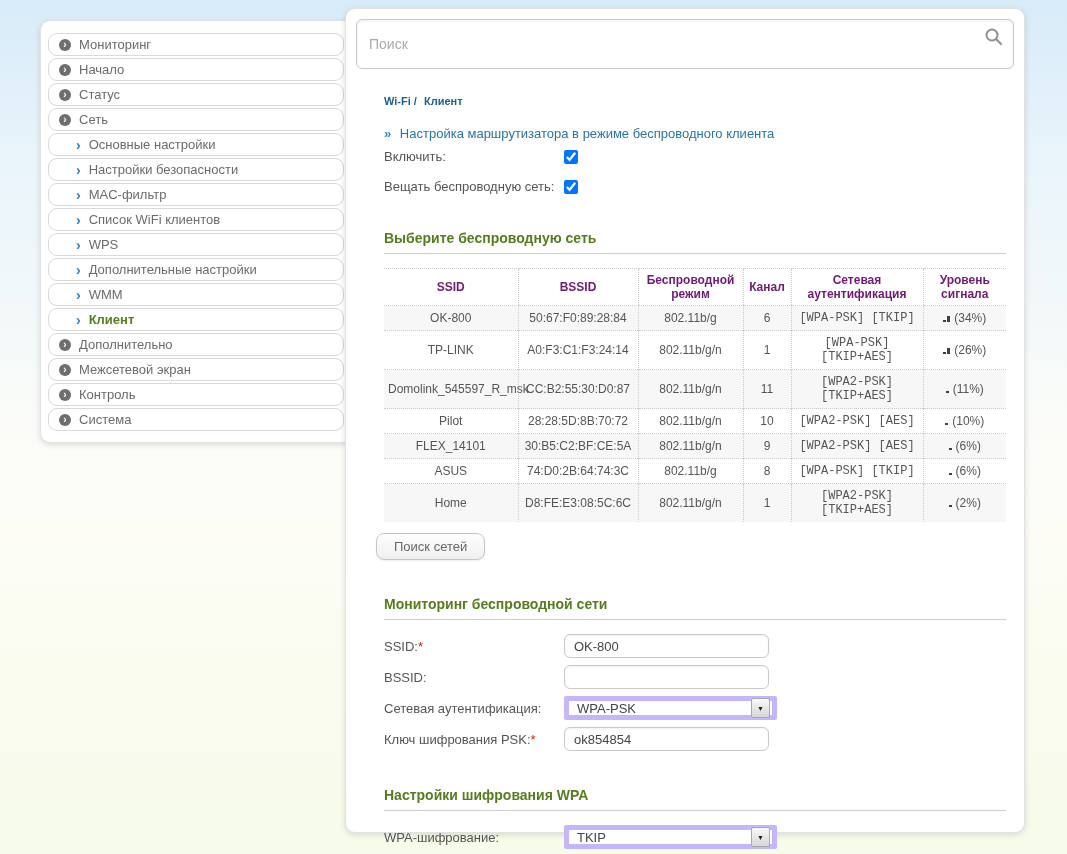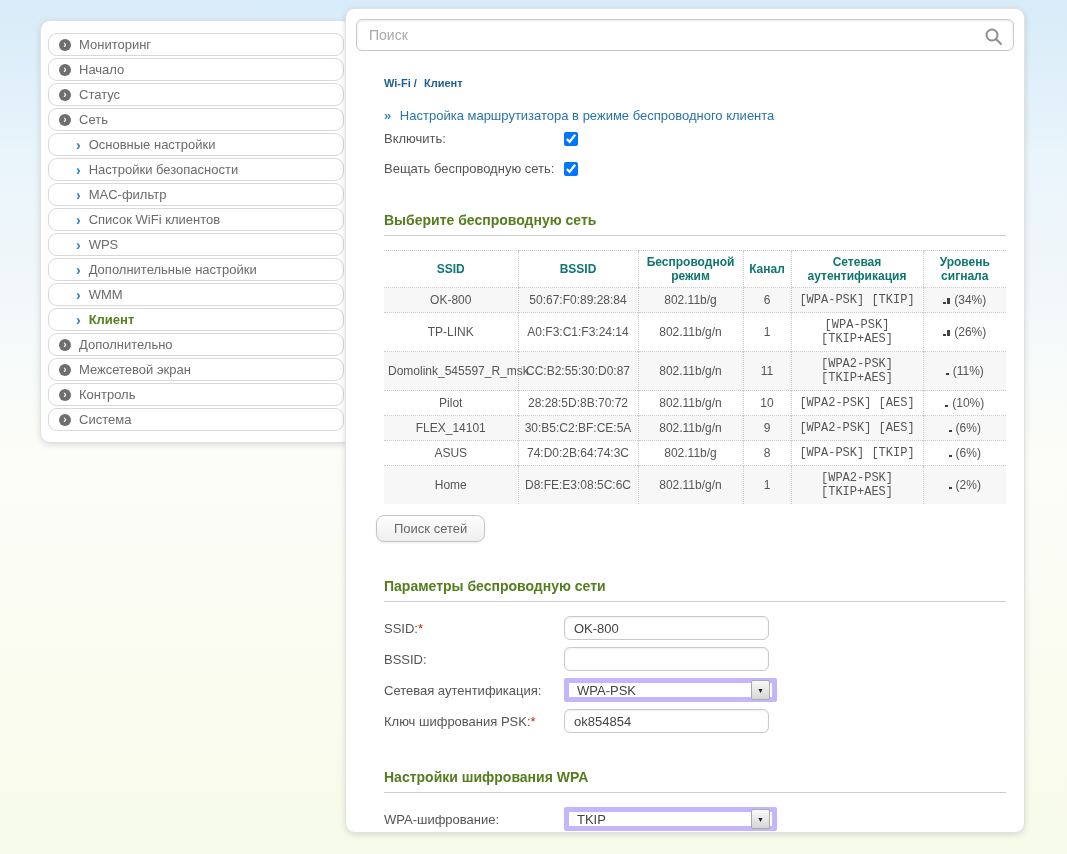"Поиск" .search-box { height: 32px -> 50px }
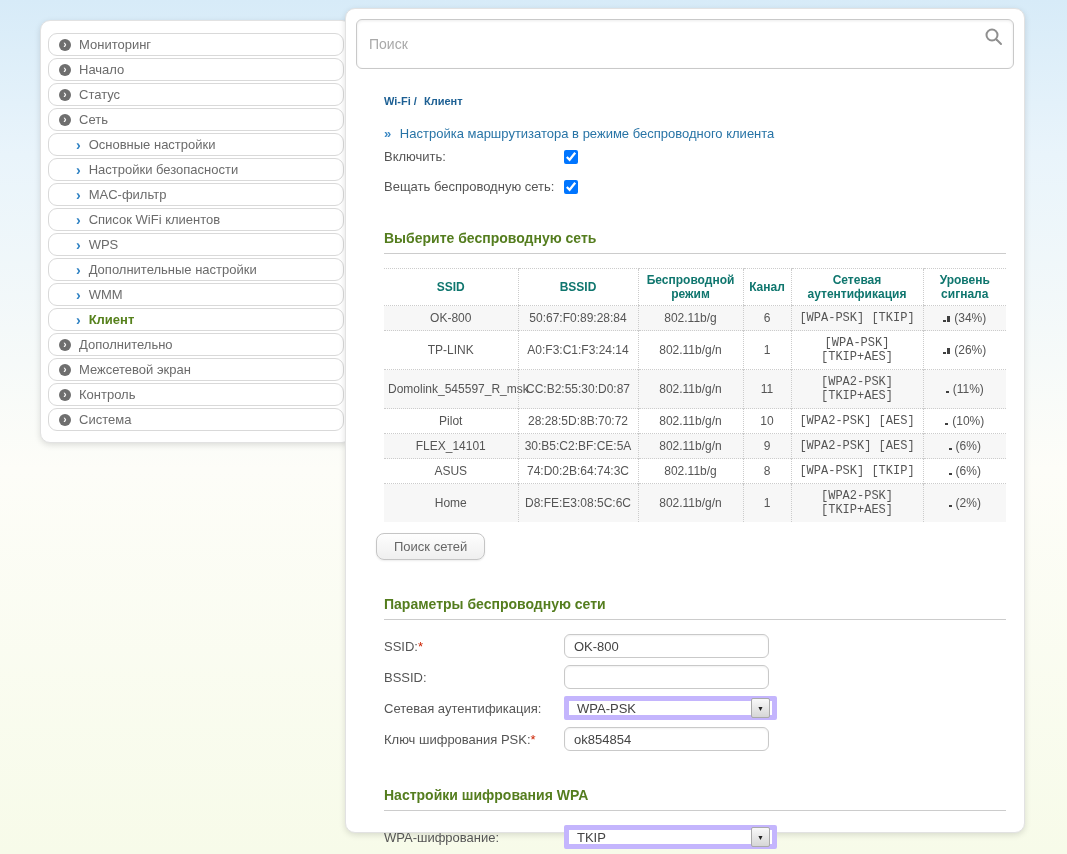"SSID" table.networks th { color: #0f766e -> #701a75 }
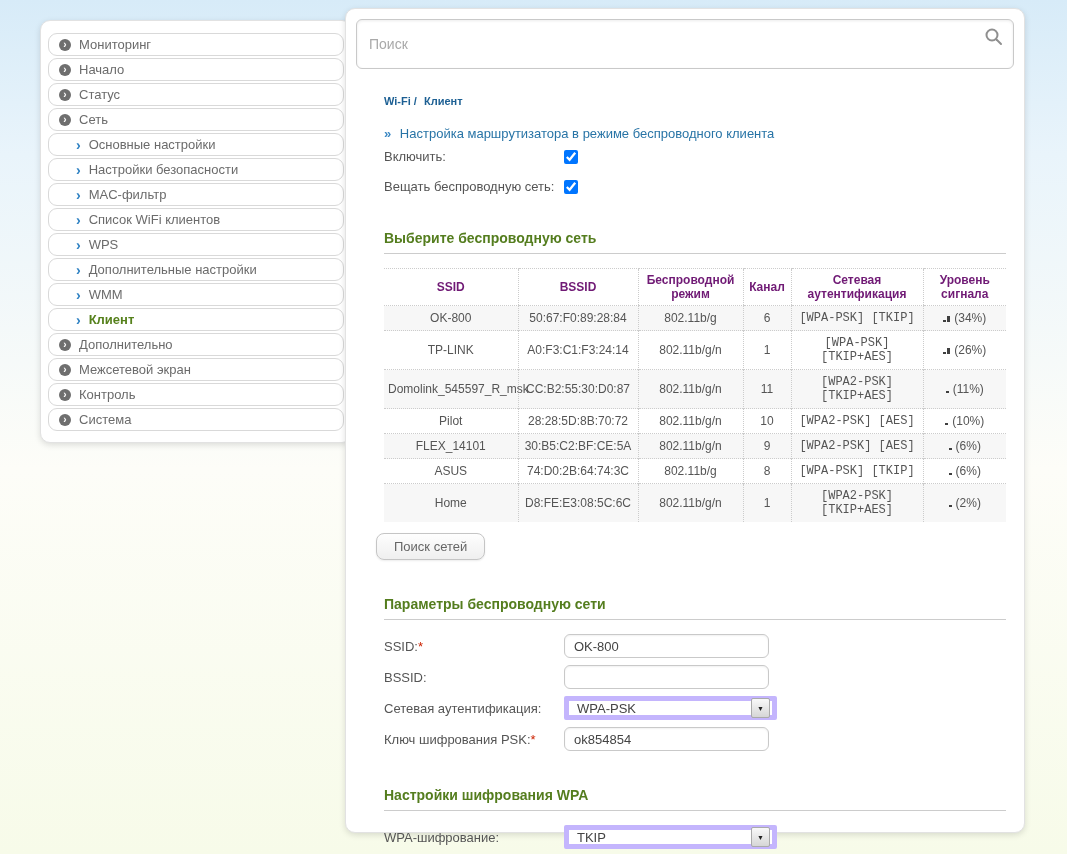"Параметры беспроводную сети" h2.section-heading { text: Параметры беспроводную -> Мониторинг беспроводной }
